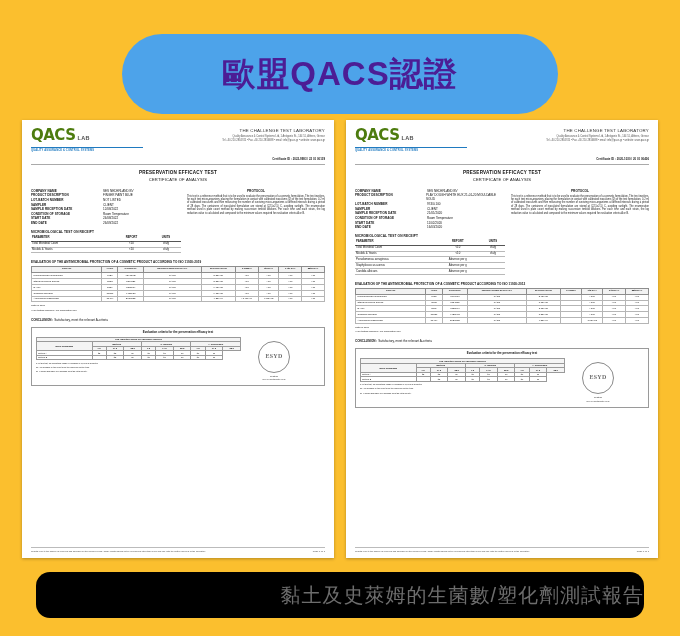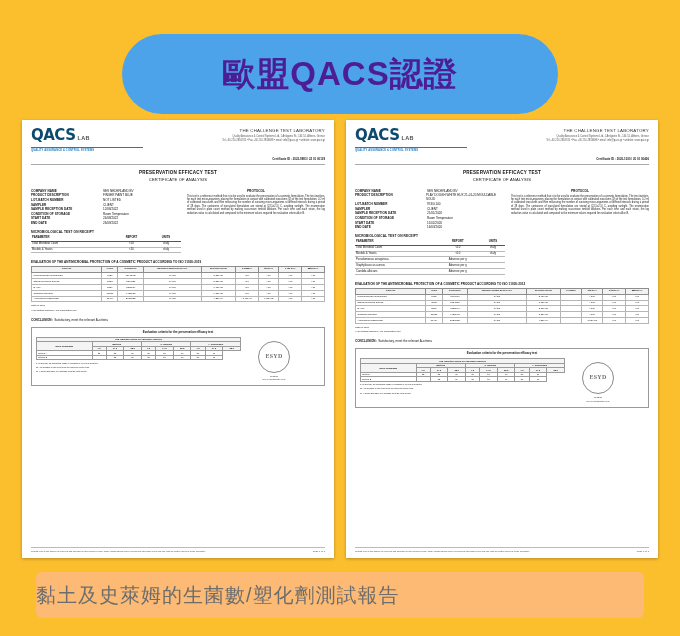"QACS" .logo-q { color: #0c4a6e -> #4d7c0f }
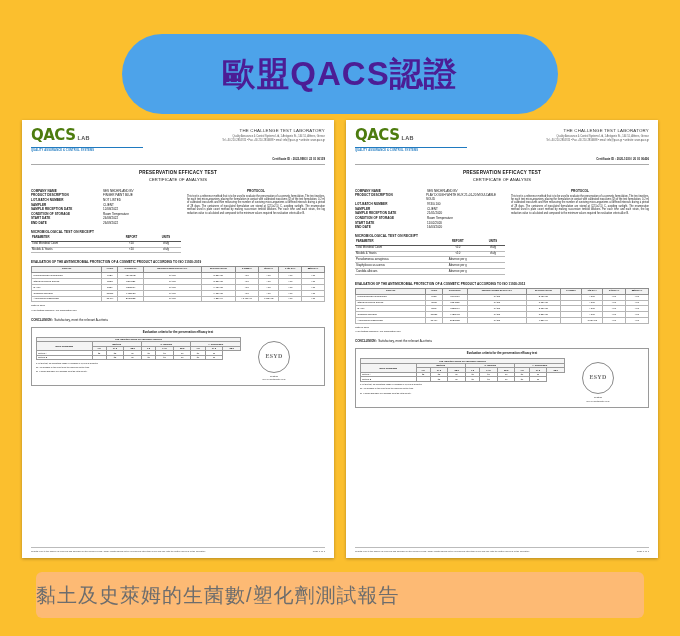"黏土及史萊姆的生菌數/塑化劑測試報告" .footer { background: #fdba74 -> #000000; border-radius: 6px -> 14px; justify-content: flex-start -> flex-end }
